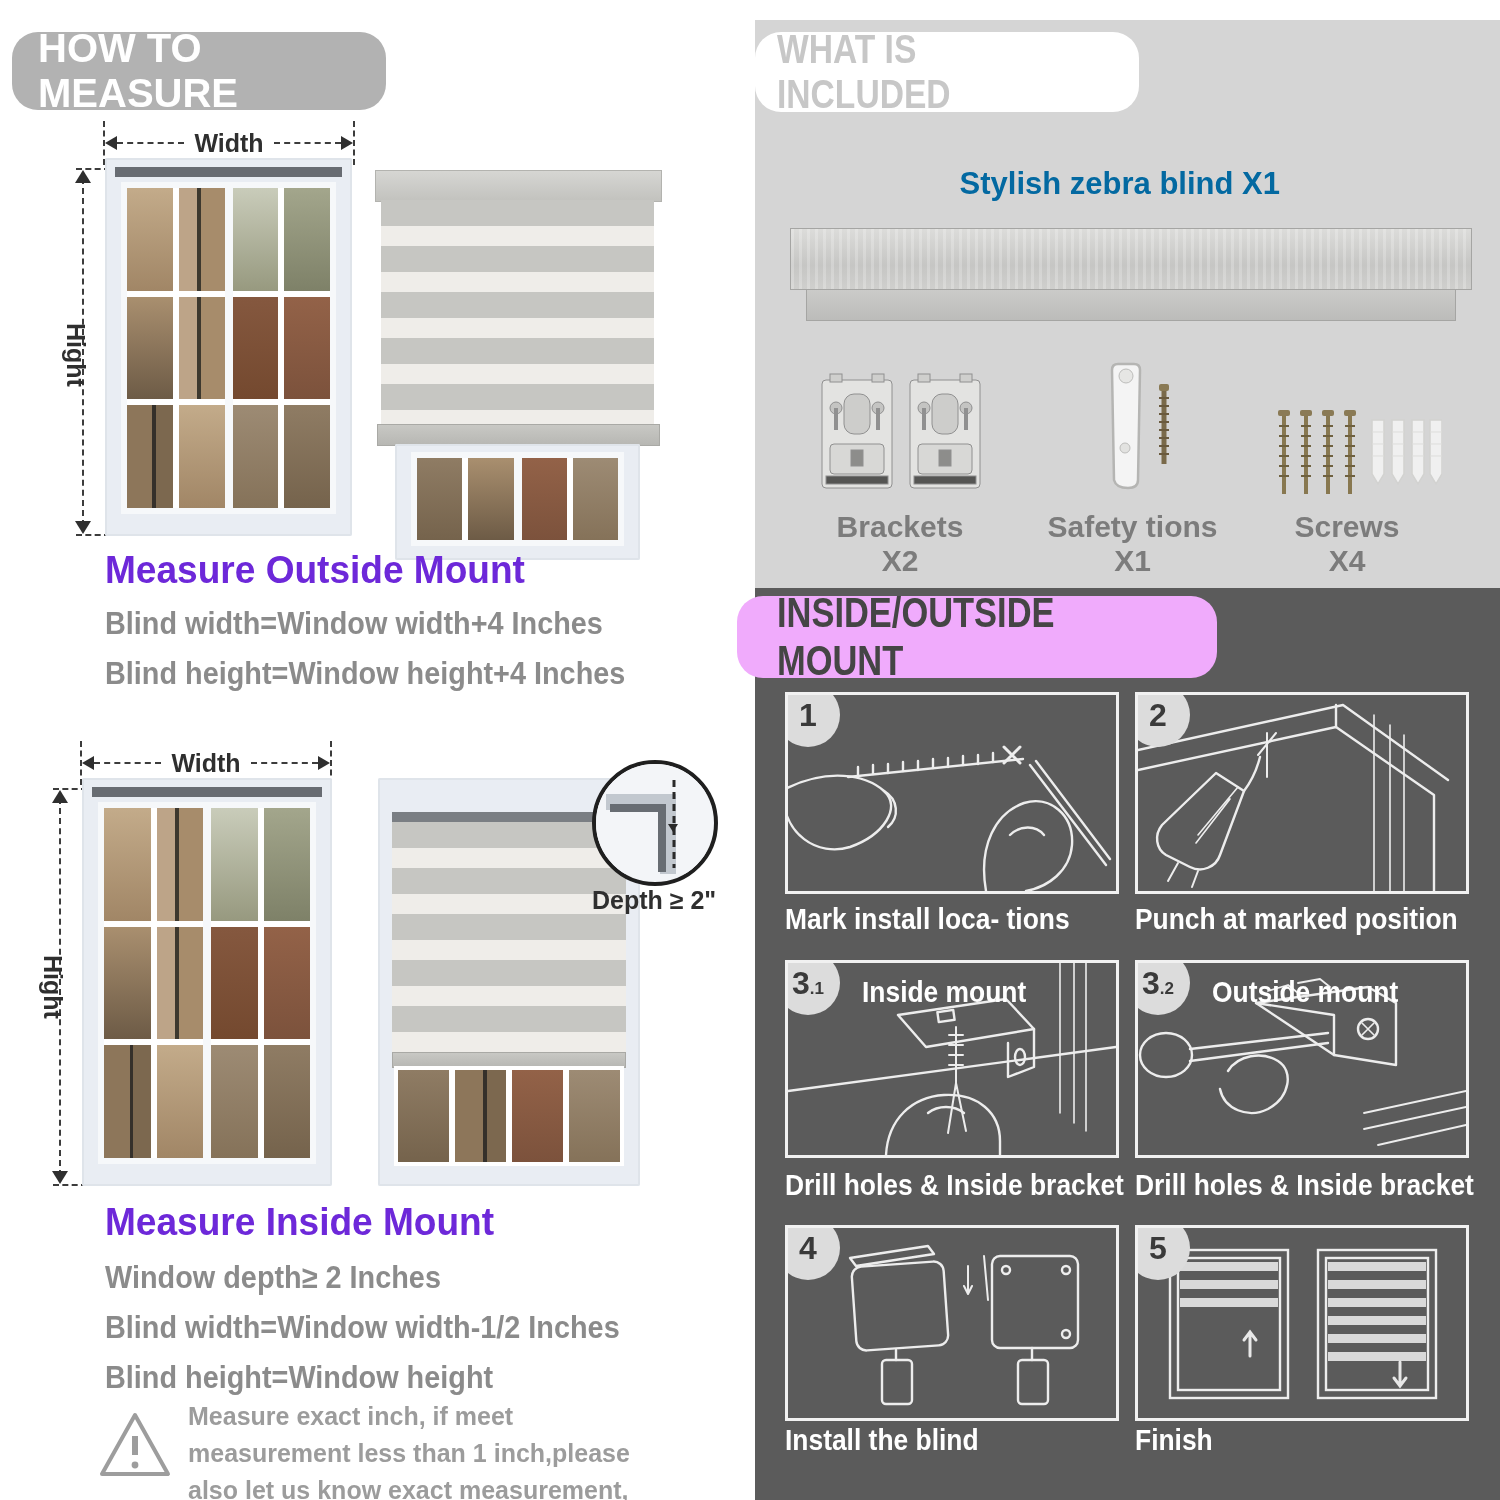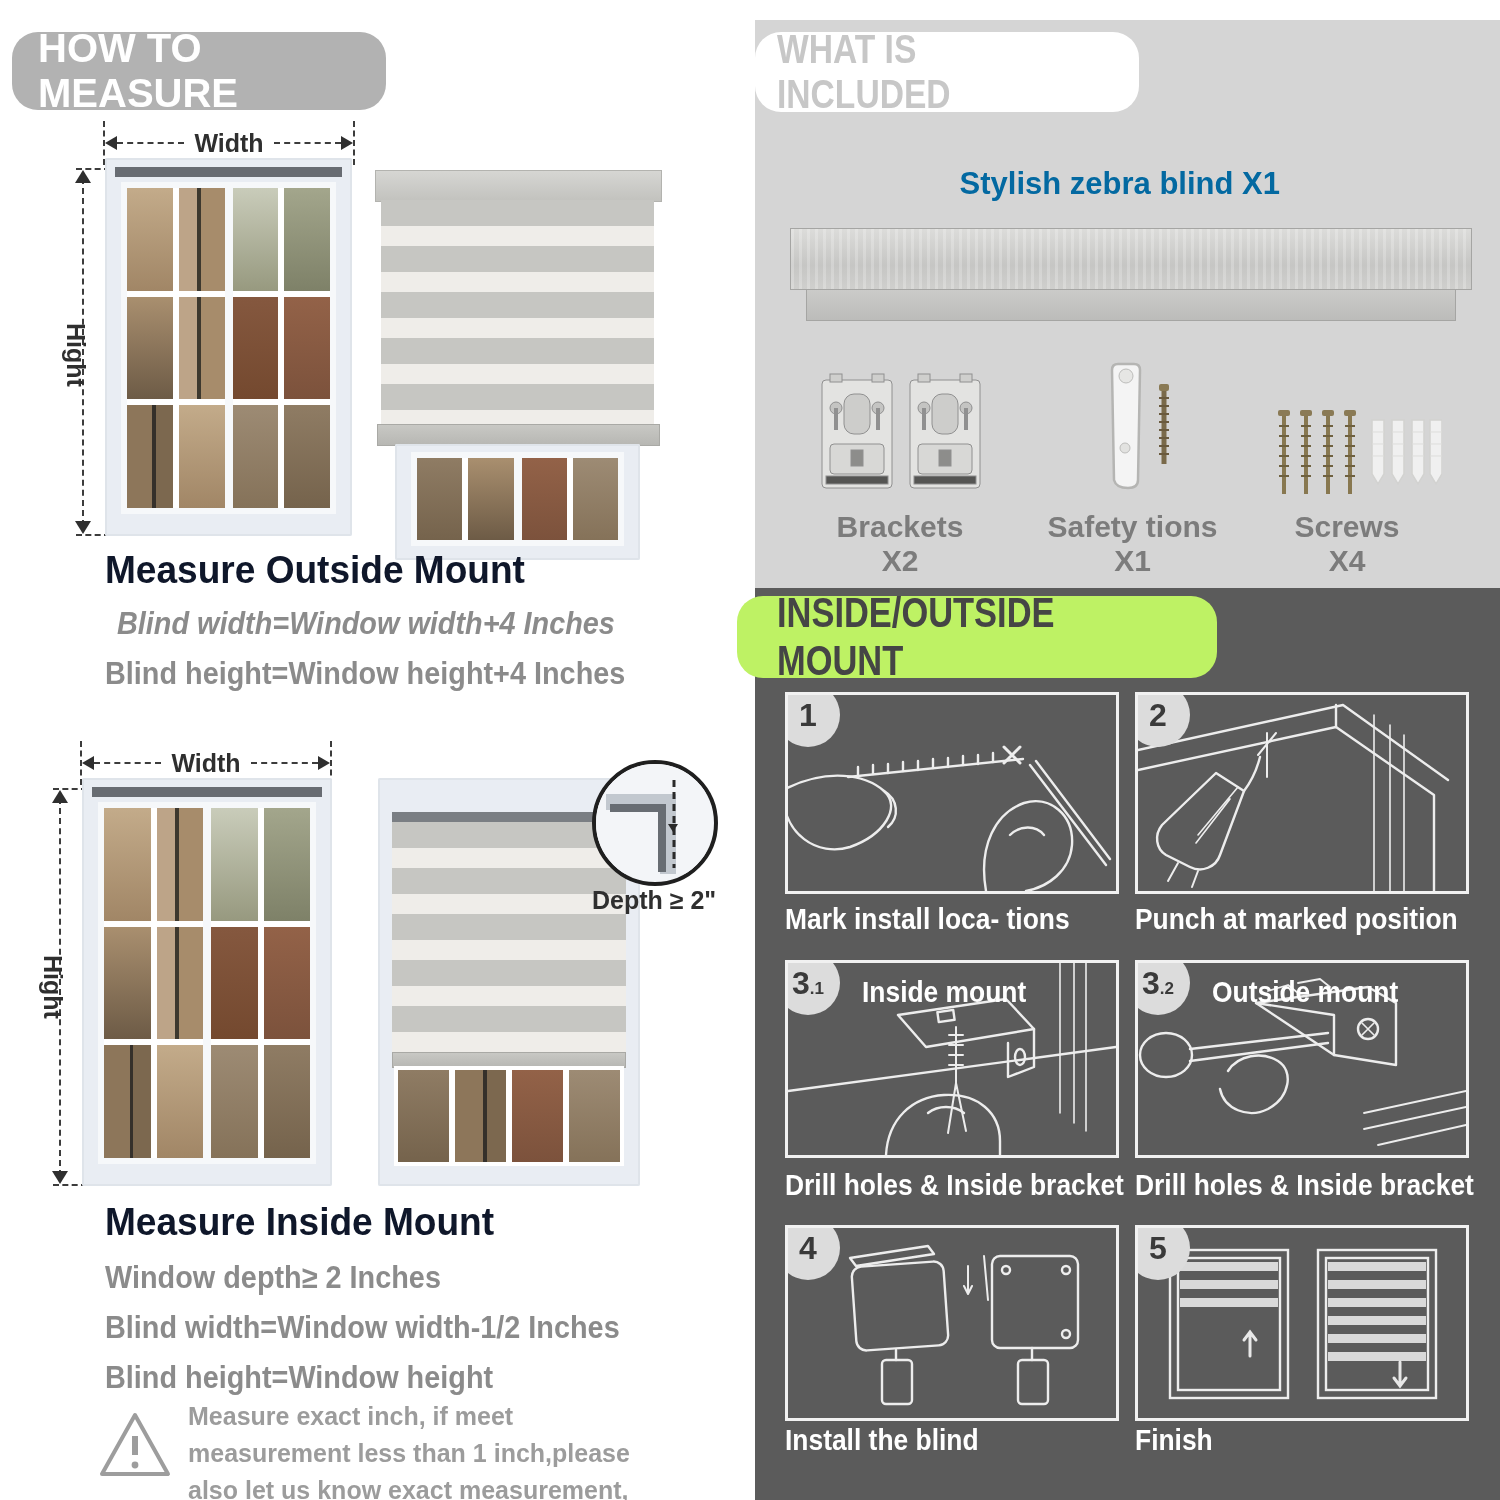"Measure Outside Mount" .sec-title { color: #0f172a -> #6d28d9 }
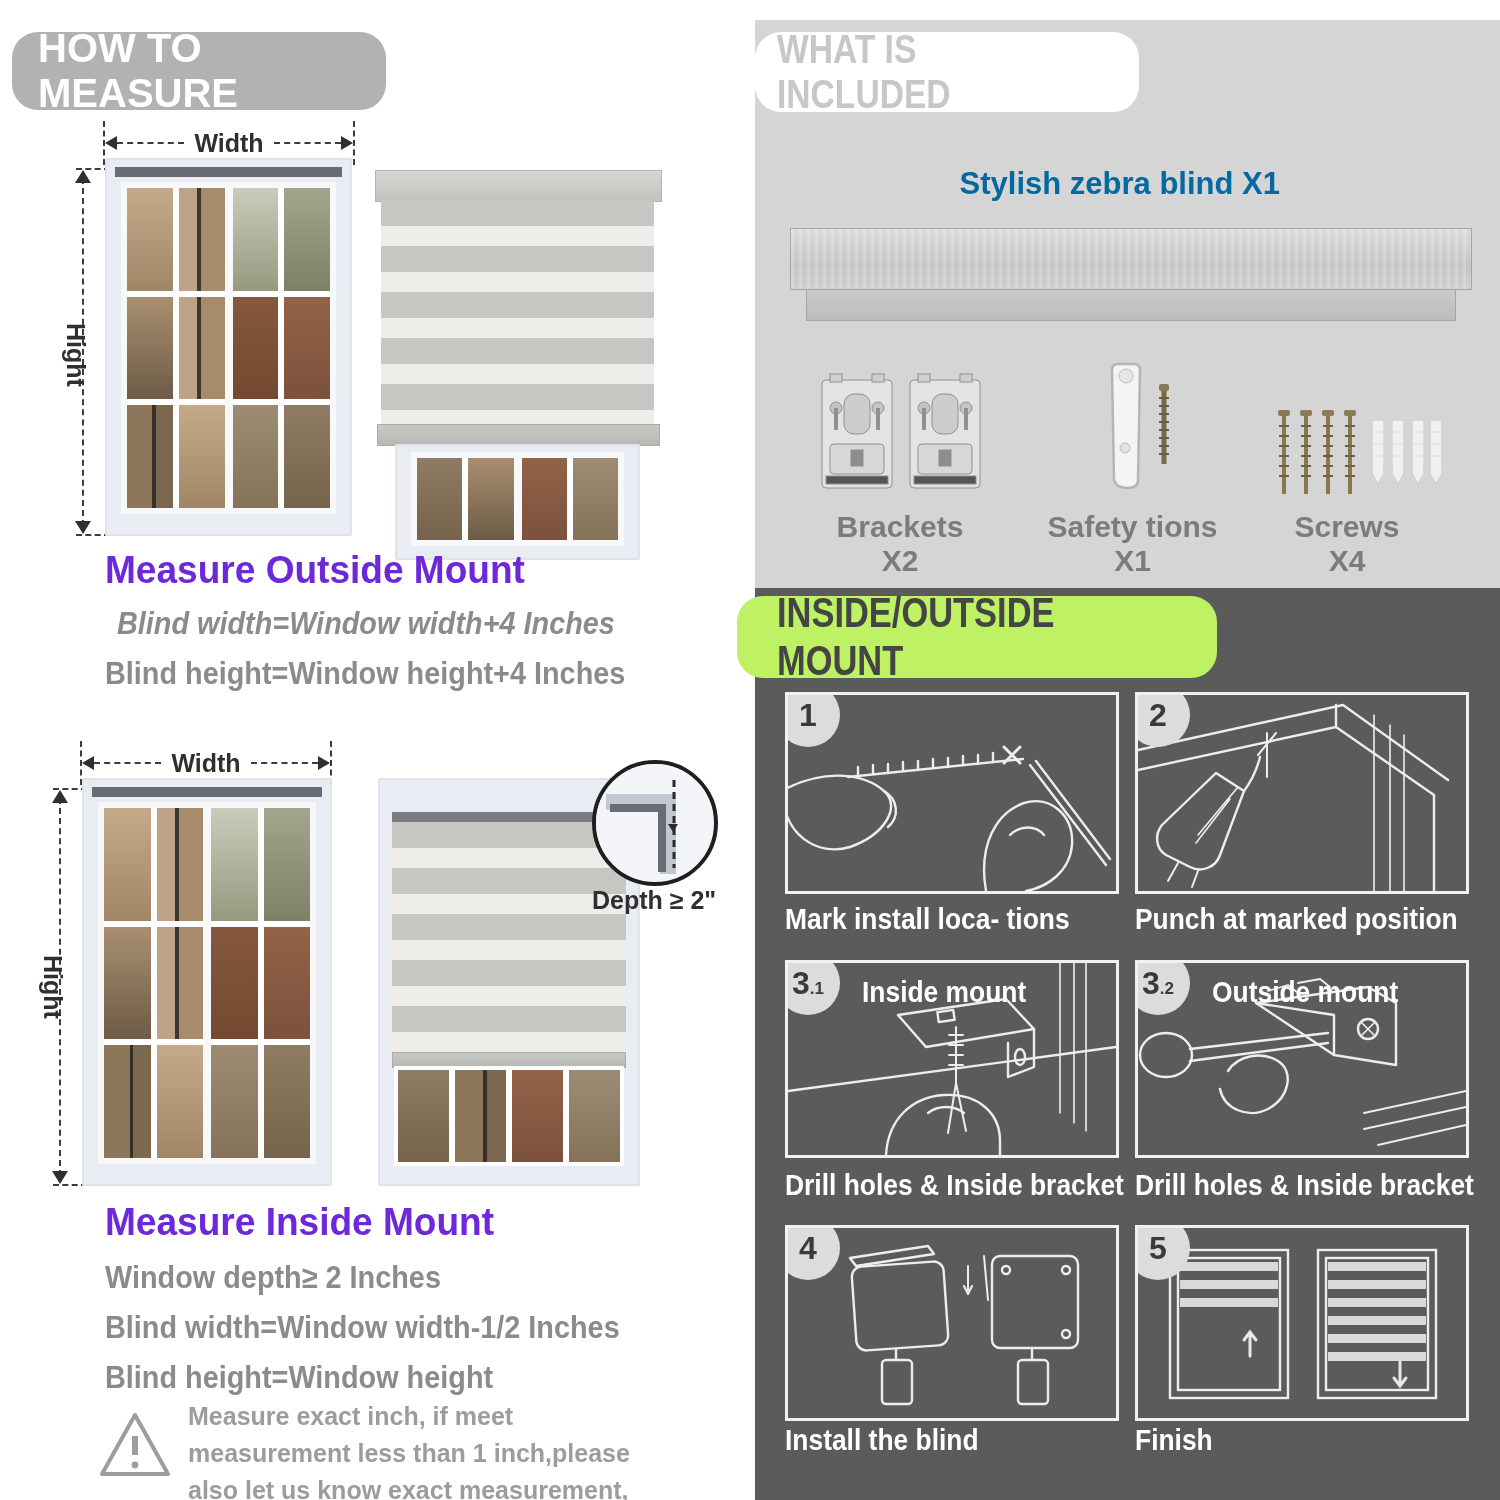"Blind width=Window width+4 Inches" div.abs { font-style: italic -> none; left: 117px -> 105px }
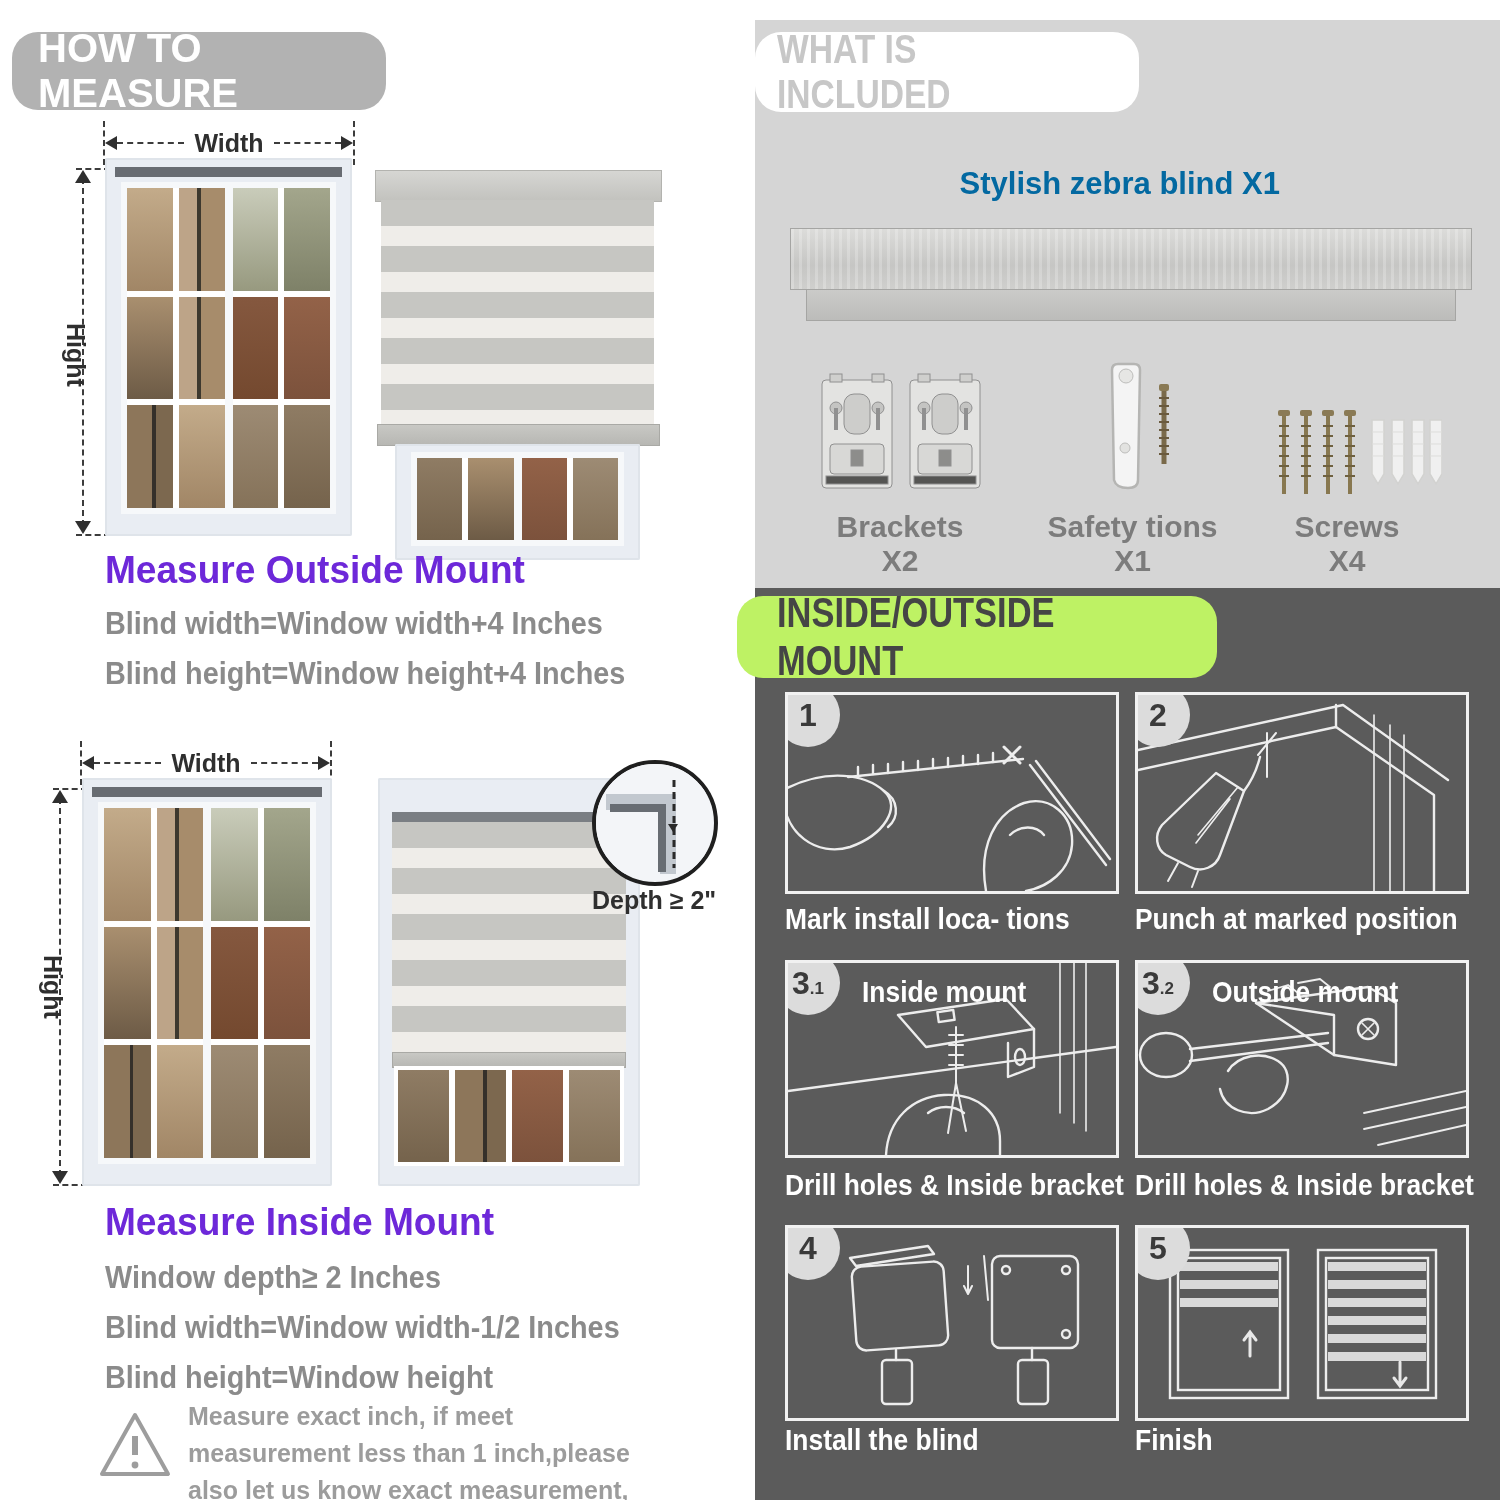"INSIDE/OUTSIDE MOUNT" .hdr-mount { background: #bef264 -> #f0abfc }
